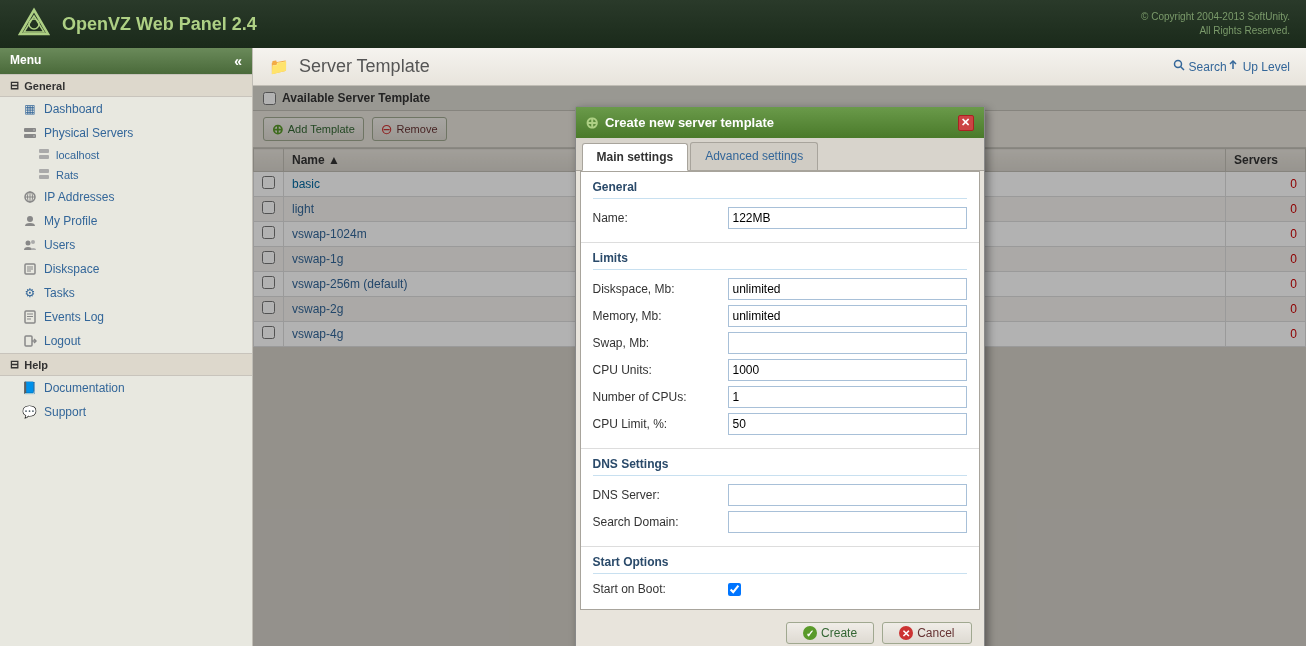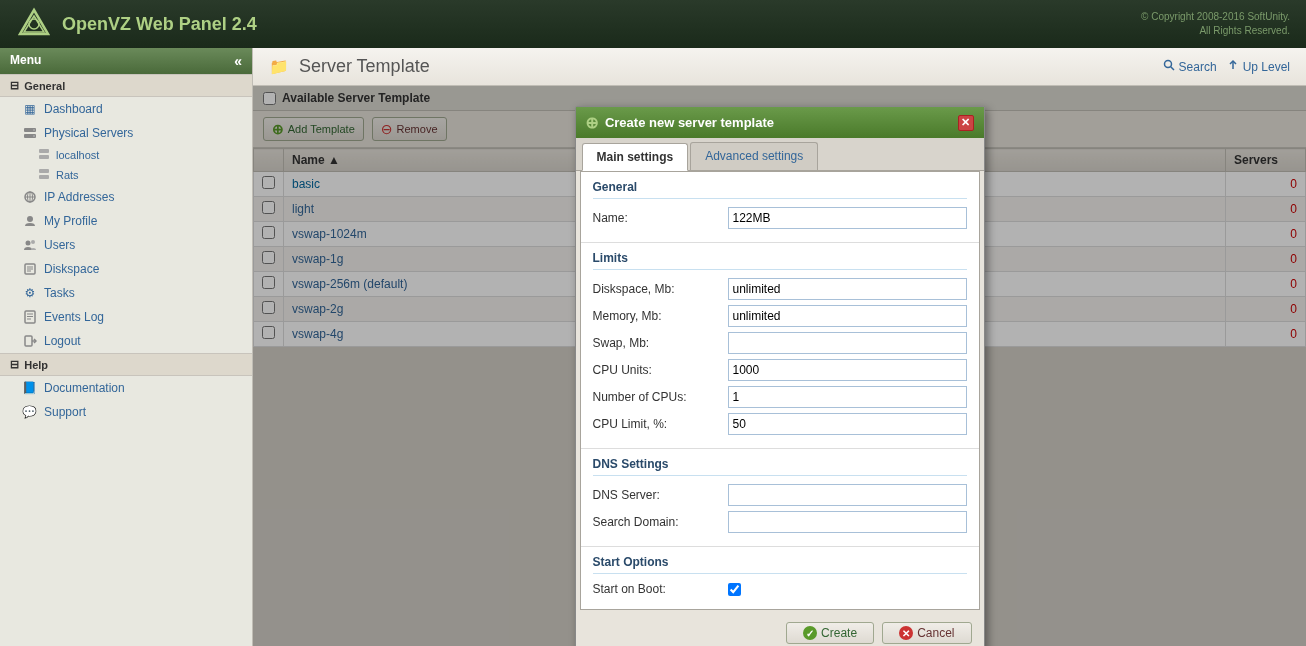"© Copyright 2008-2016 SoftUnity." div { text: 2008-2016 -> 2004-2013 }
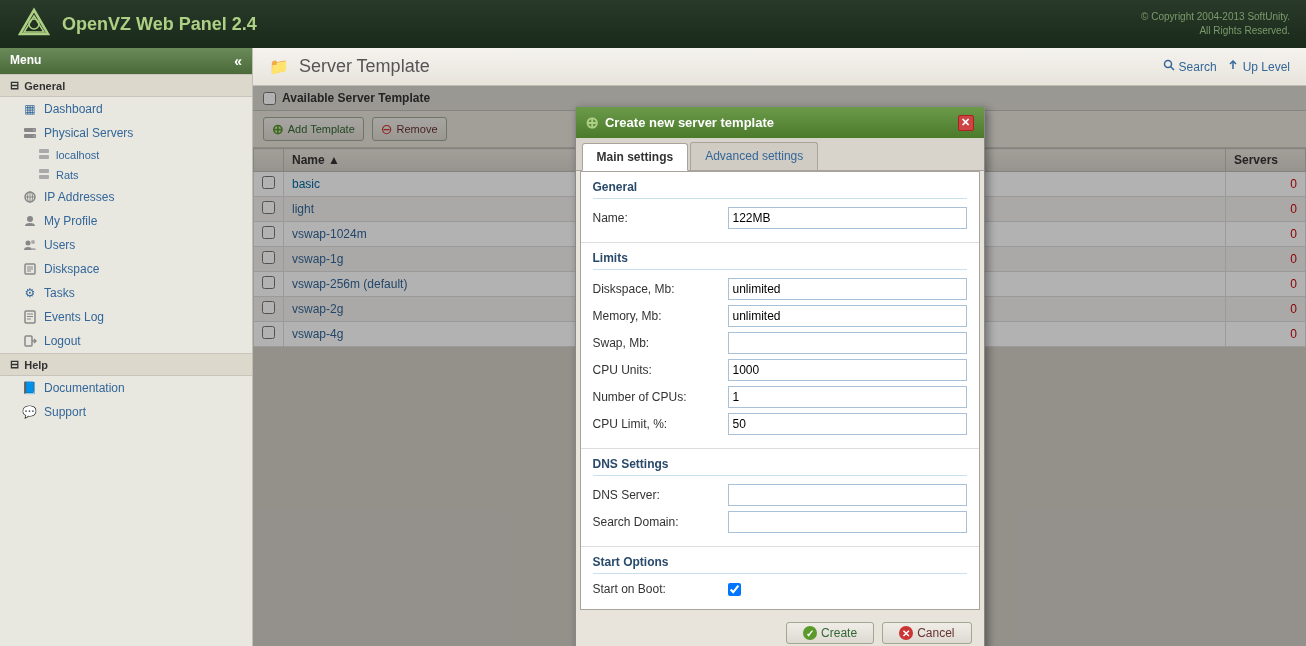"Search" .page-header-actions { gap: 10px -> 0 }
